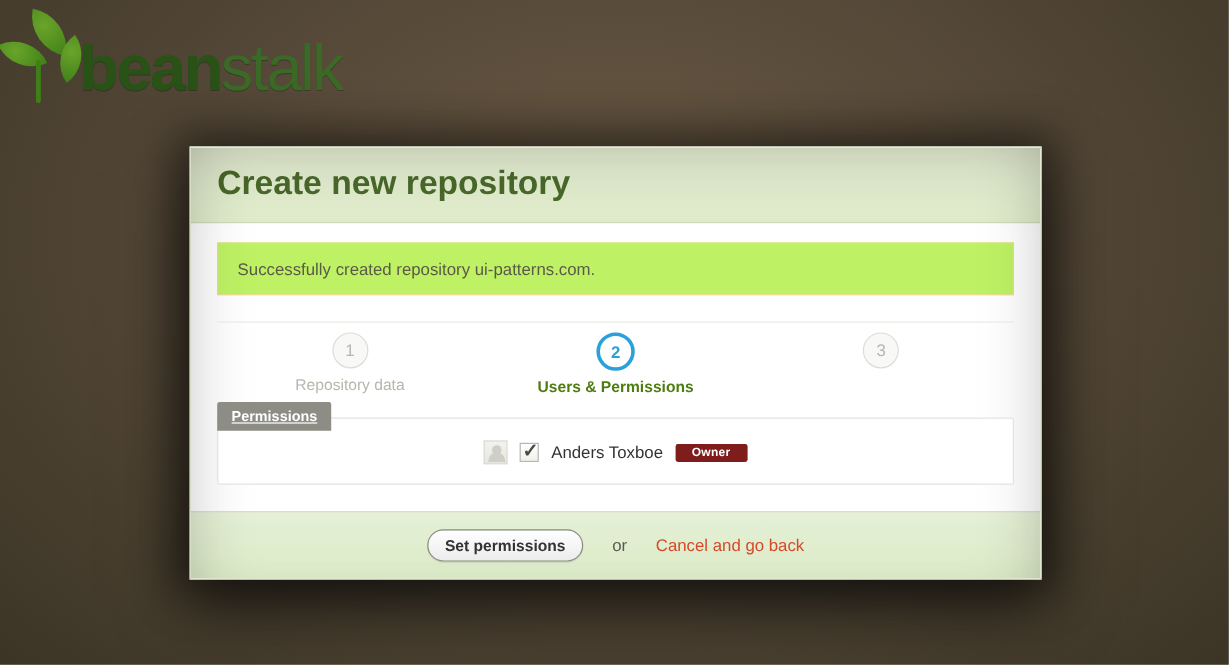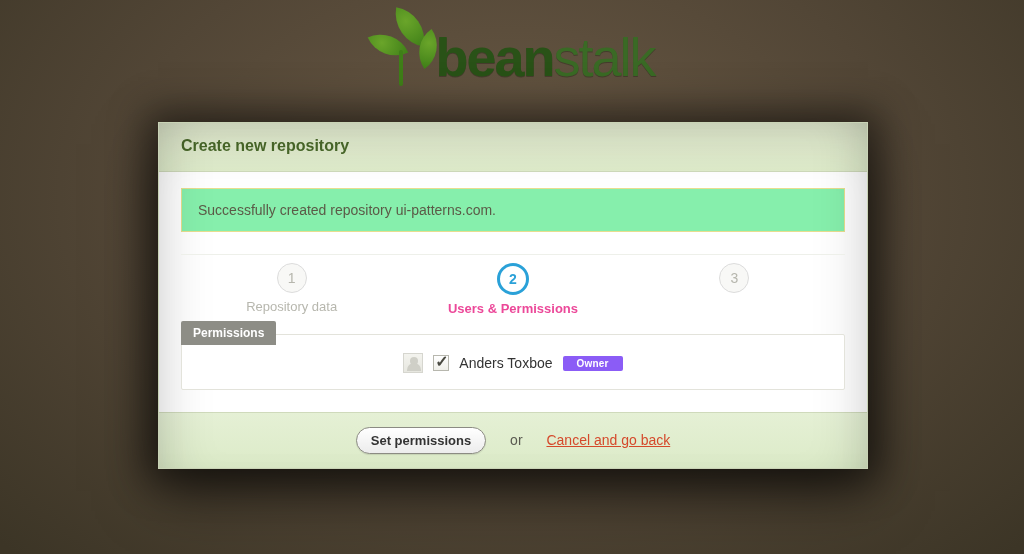"beanstalk" .logo-wrap { justify-content: center -> flex-start }
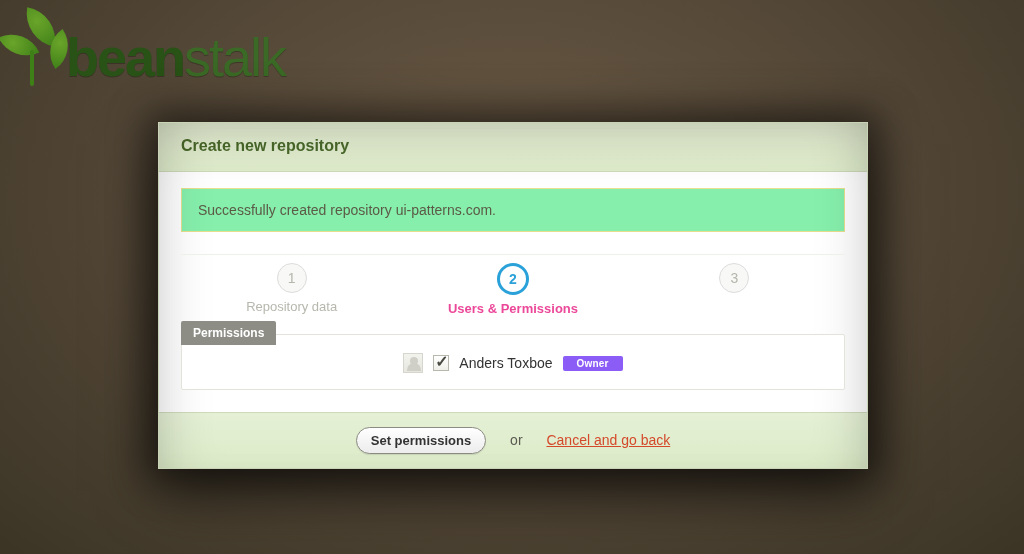"Create new repository" .card-head h1 { font-size: 16px -> 28px }
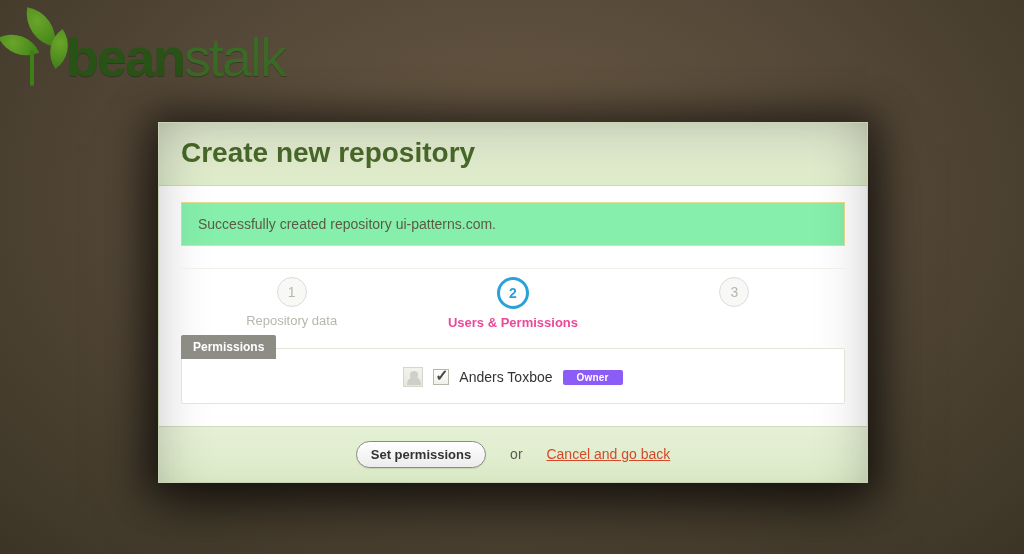"Successfully created repository" .flash { background: #86efac -> #bef264 }
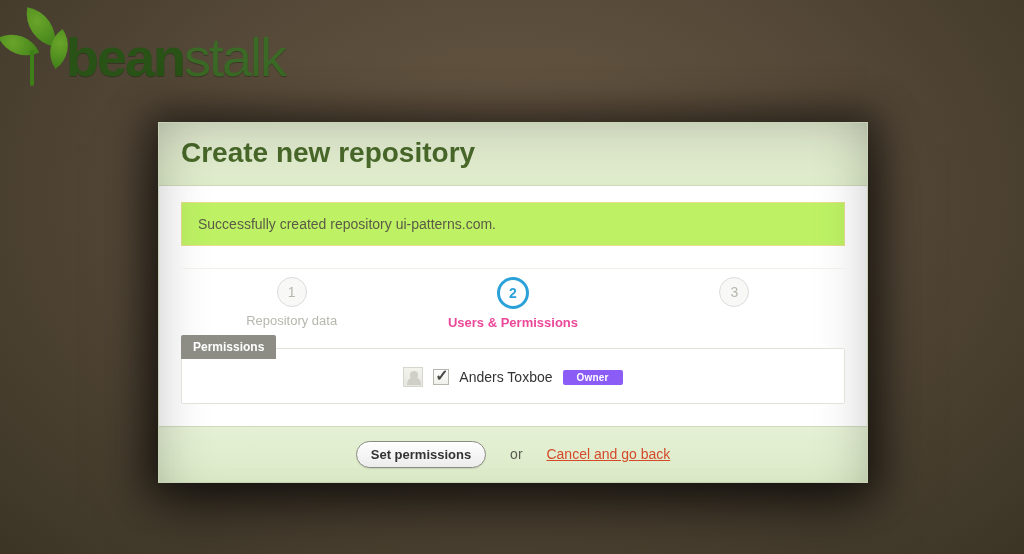"Users & Permissions" .step.active .step-label { color: #ec4899 -> #4d7c0f }
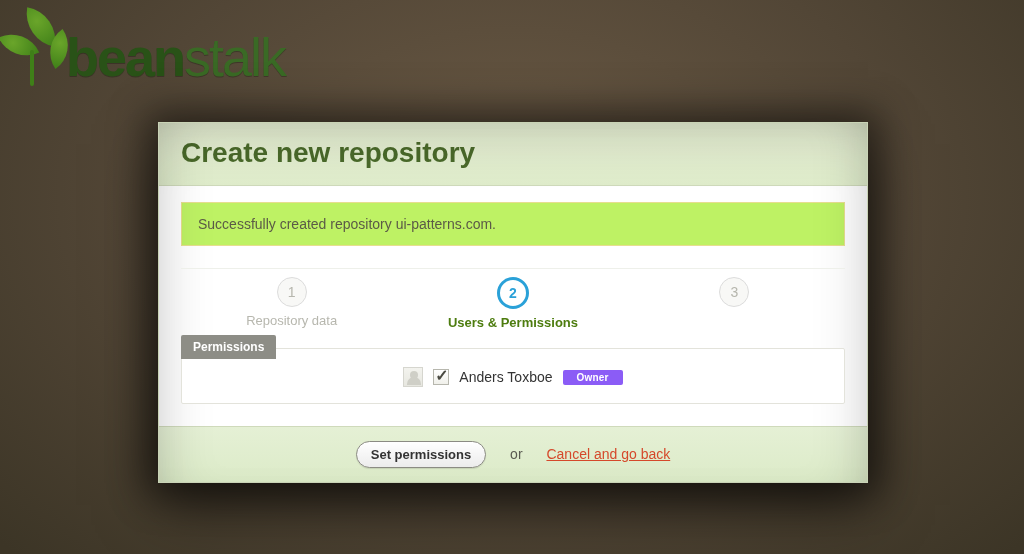"Permissions" .perm-tab { text-decoration: none -> underline }
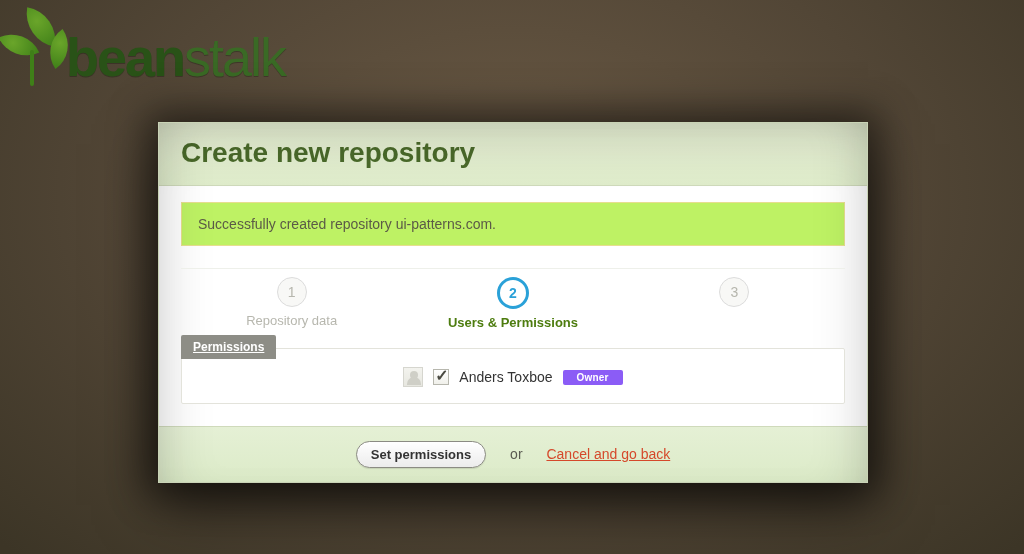"Owner" .owner-badge { background: #8b5cf6 -> #7f1d1d }
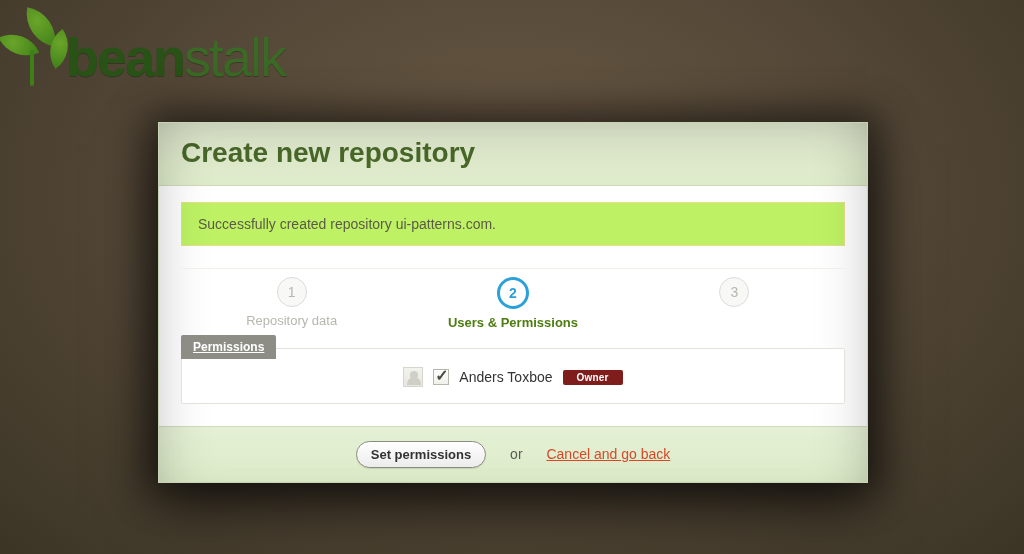"Cancel and go back" .cancel-link { text-decoration: underline -> none }
